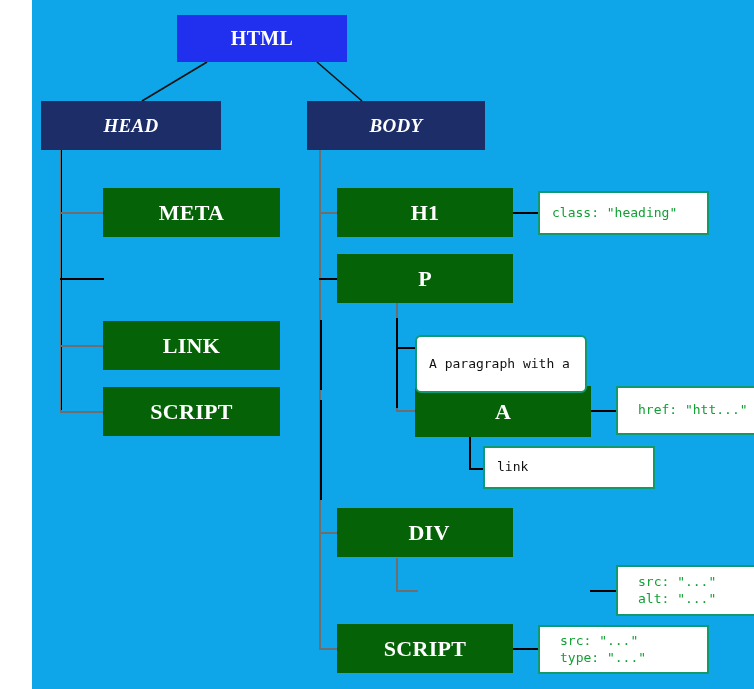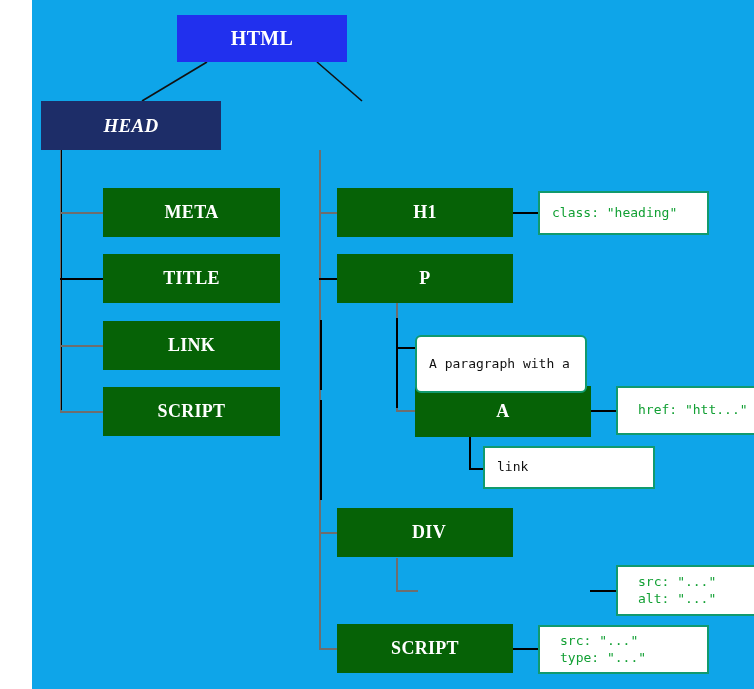"BODY" div.node { html: none -> <div>BODY</div> }
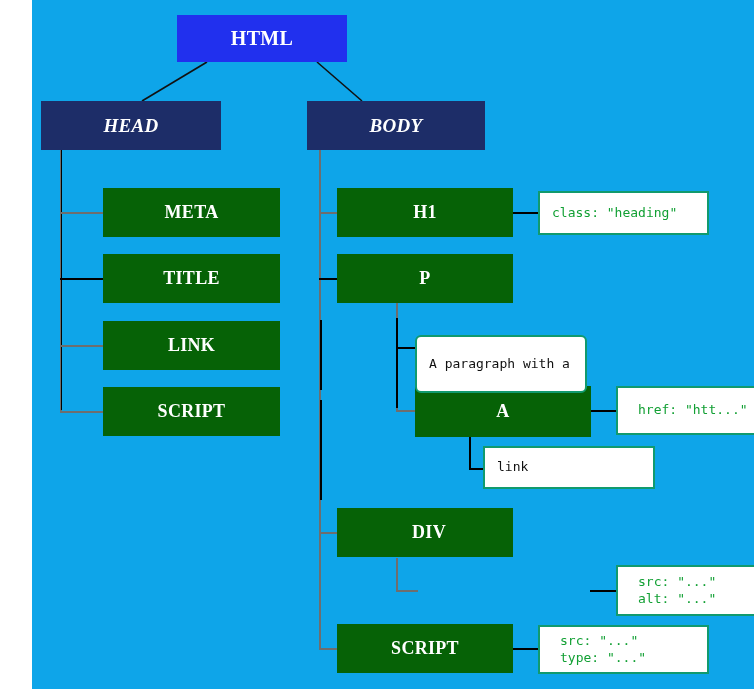"META" .node.element { font-size: 18px -> 22px }
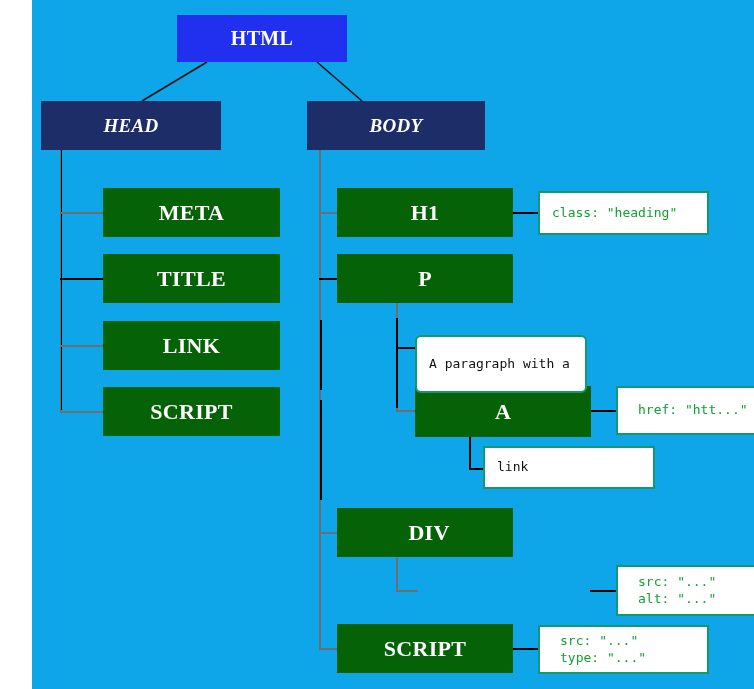"TITLE" div.node { html: <div>TITLE</div> -> none }
